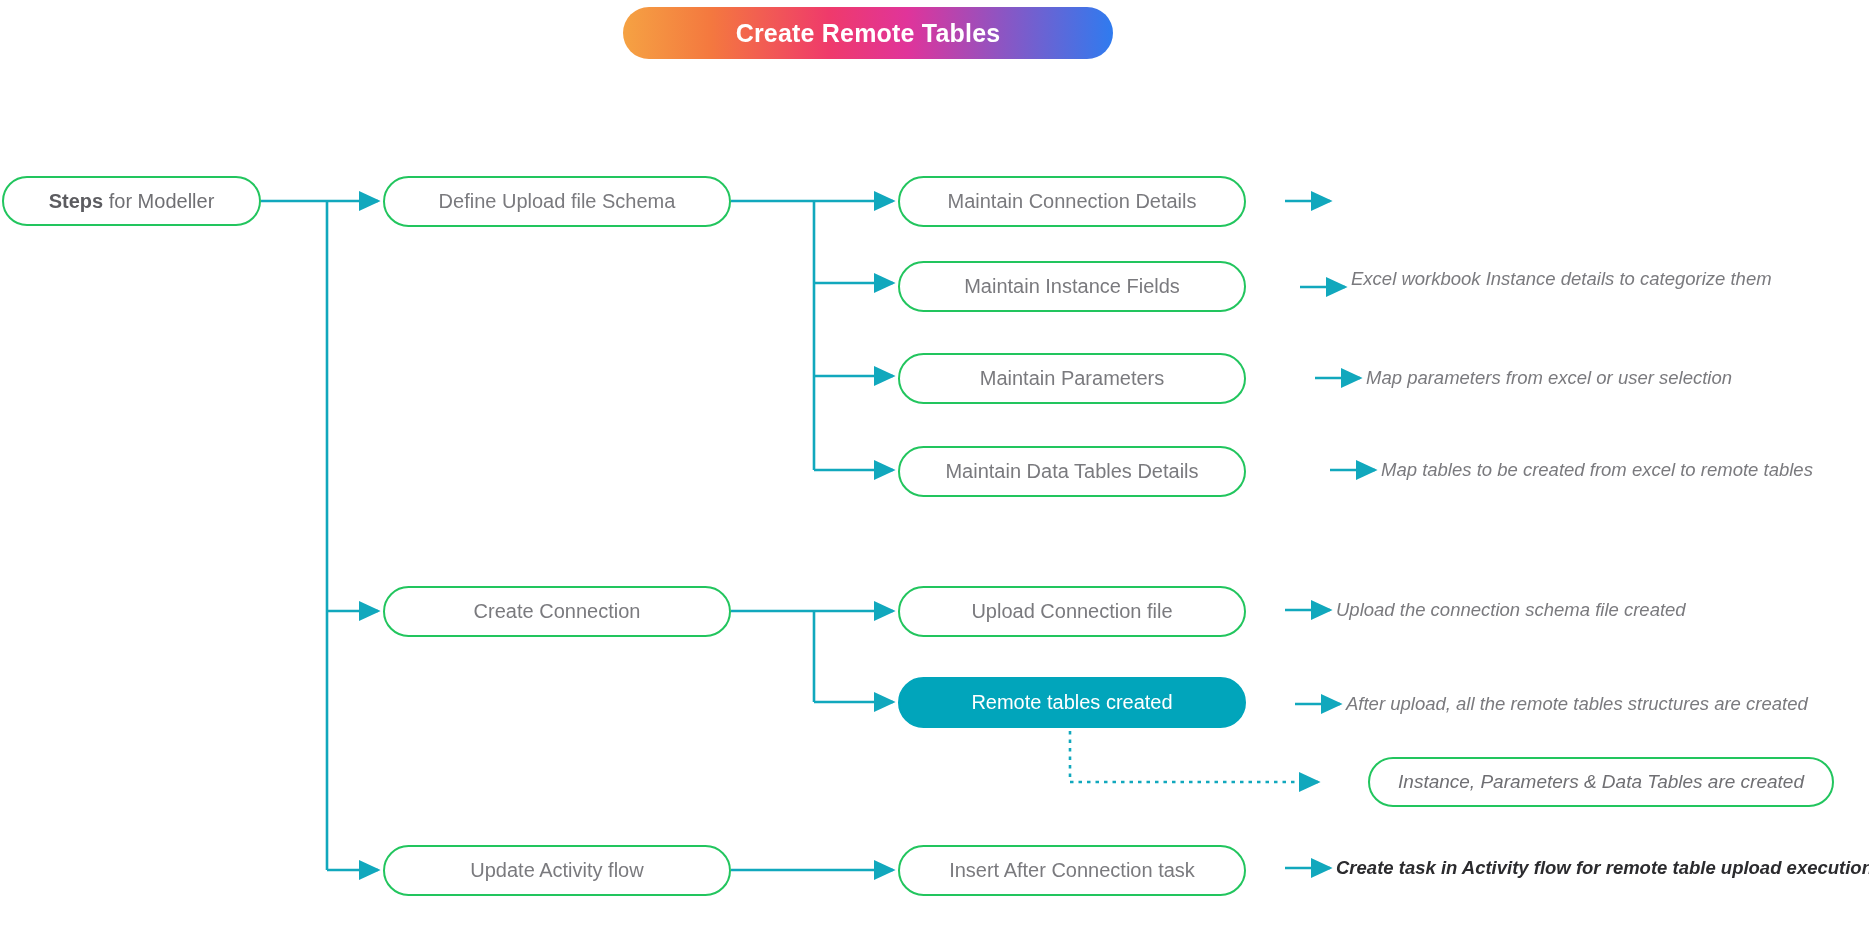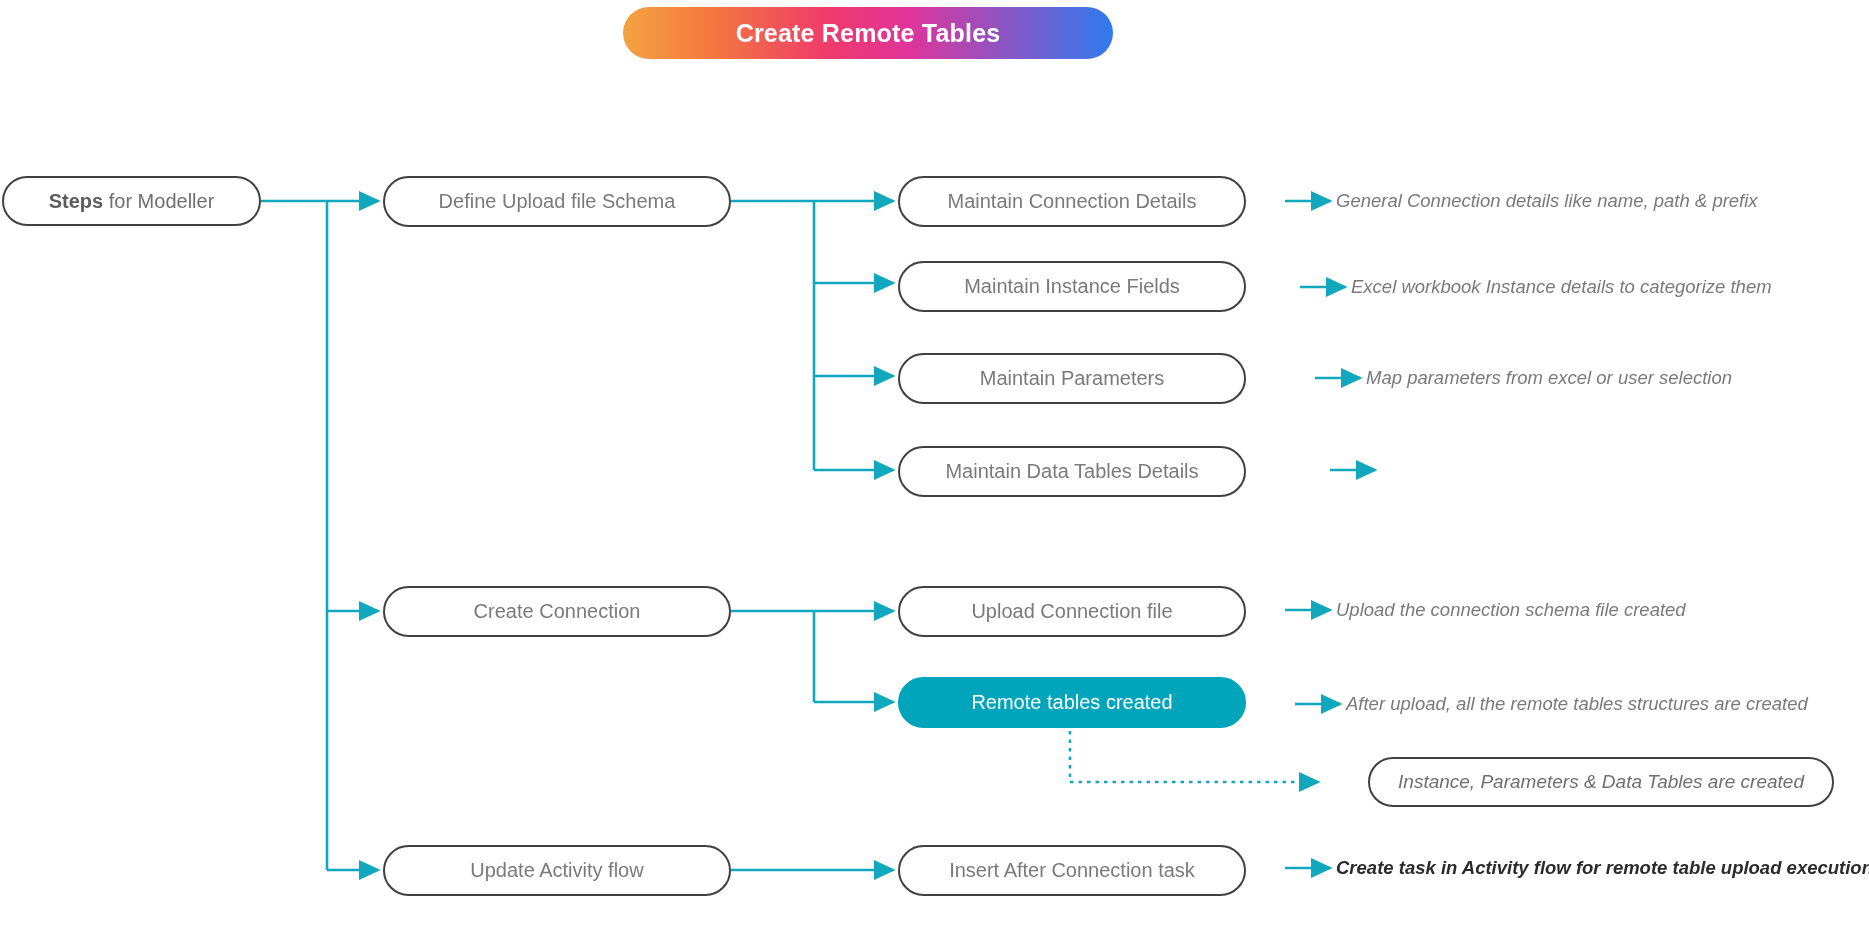"Steps for Modeller" .pill { border: 2px solid #404040 -> 2px solid #22c55e }
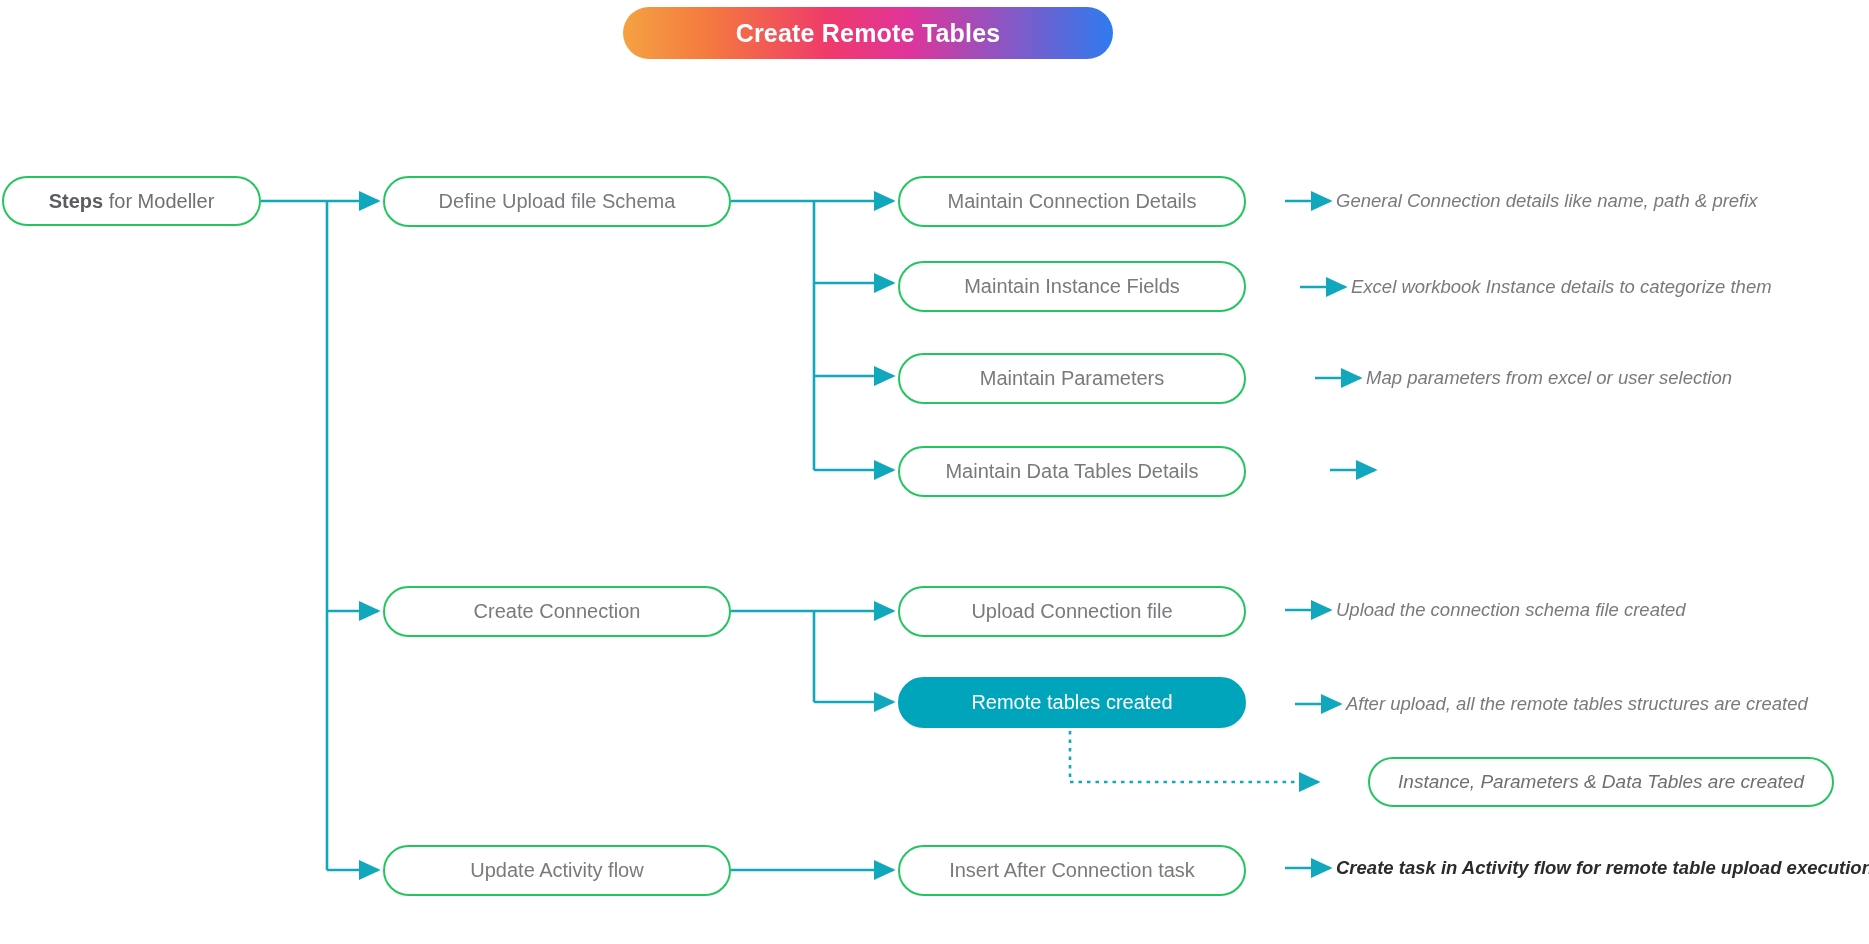"General Connection details like name," div.anno { html: <div> <span>General Connection details like name, path &amp; prefix</span> </div> -> none }
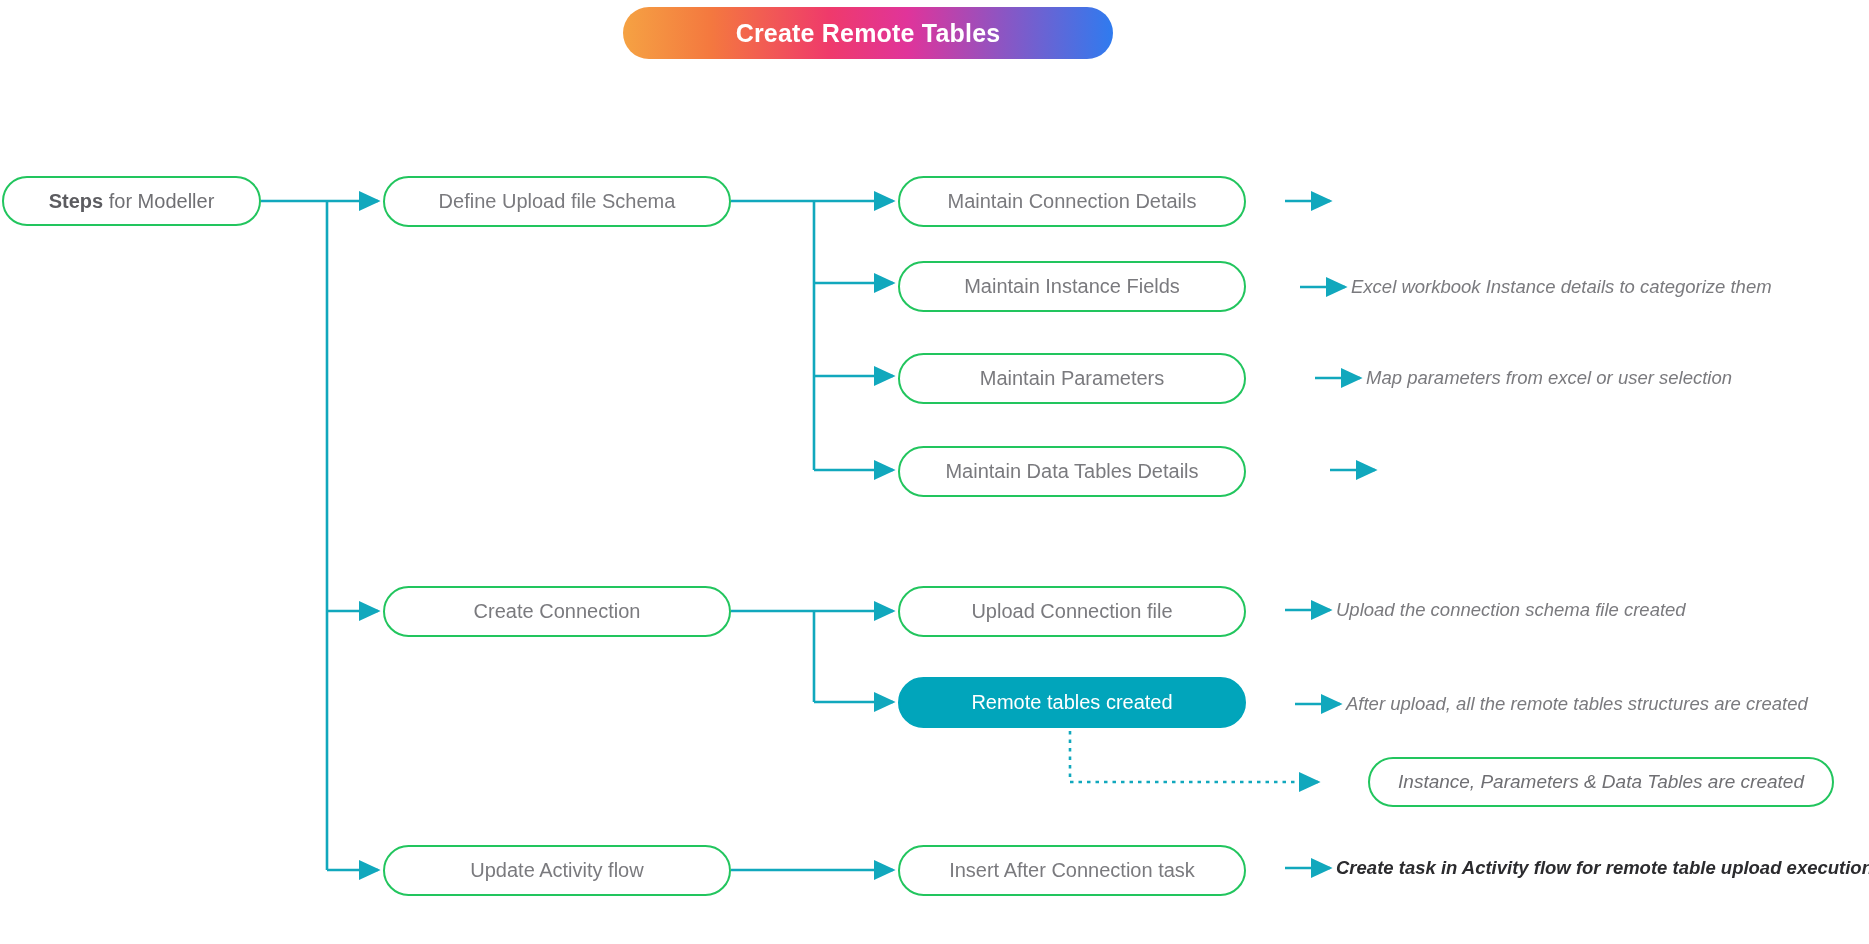"Excel workbook Instance details to" div.anno { top: 278px -> 270px }
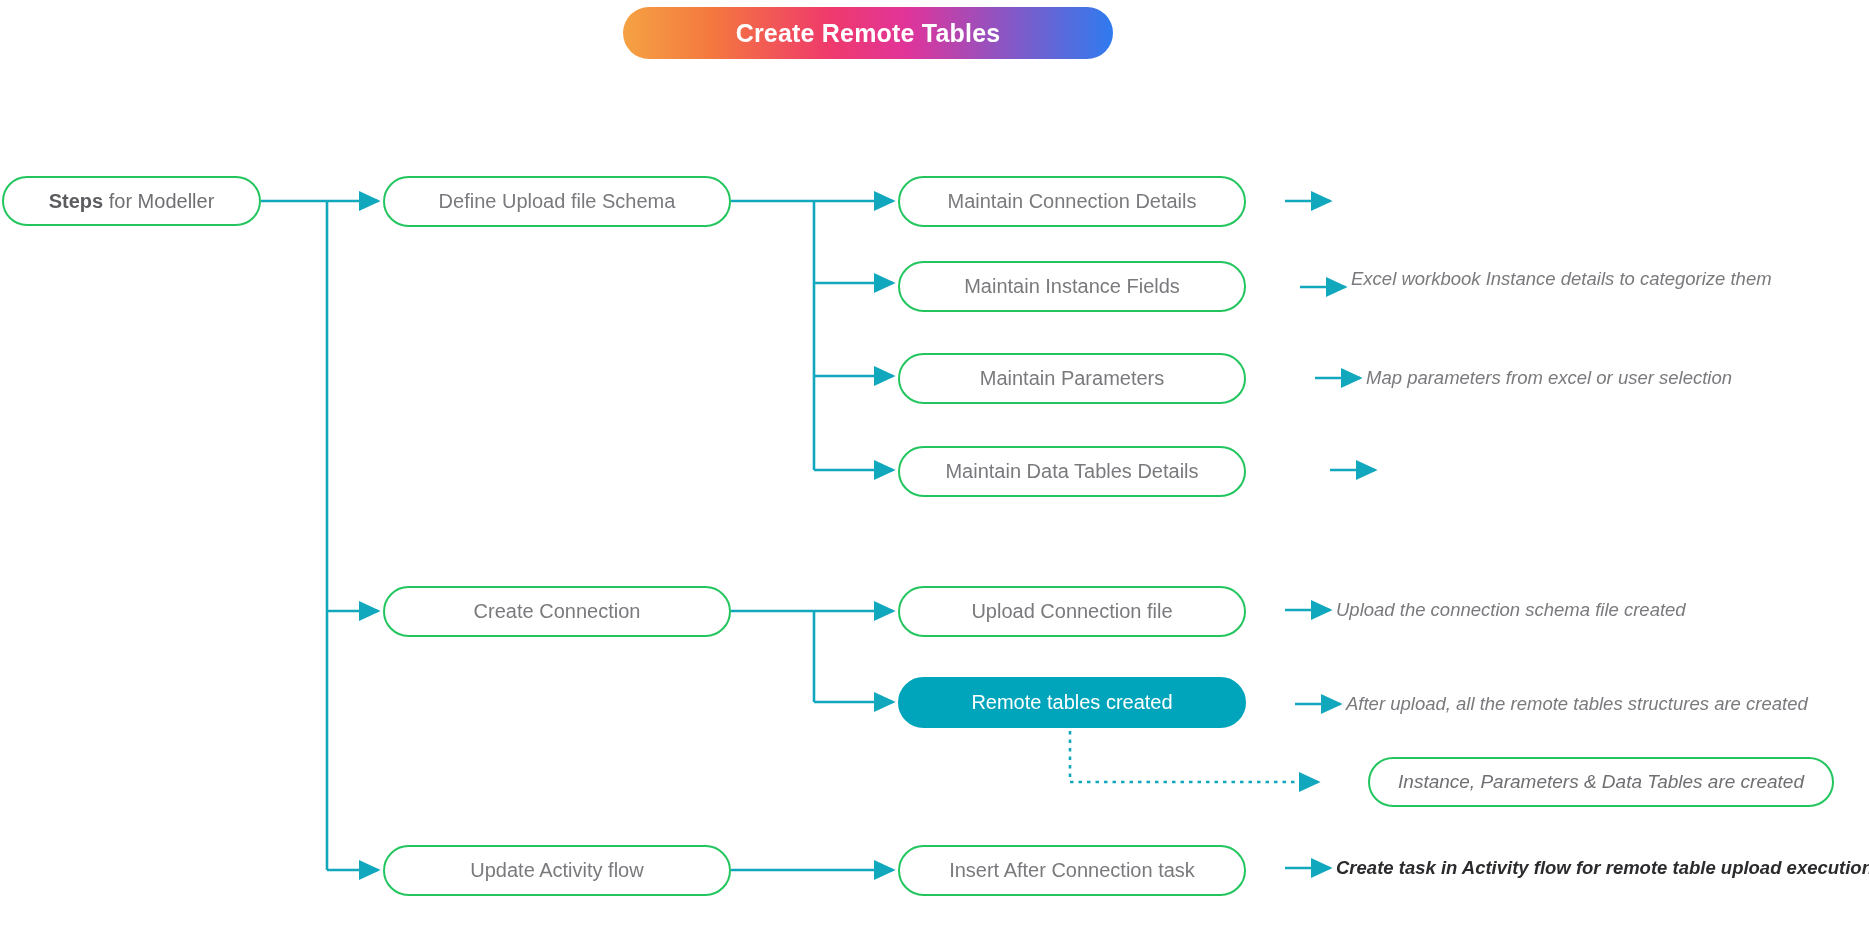"Map tables to be created" div.anno { html: none -> <div> <span>Map tables to be created from excel to remote tables</span> </div> }
